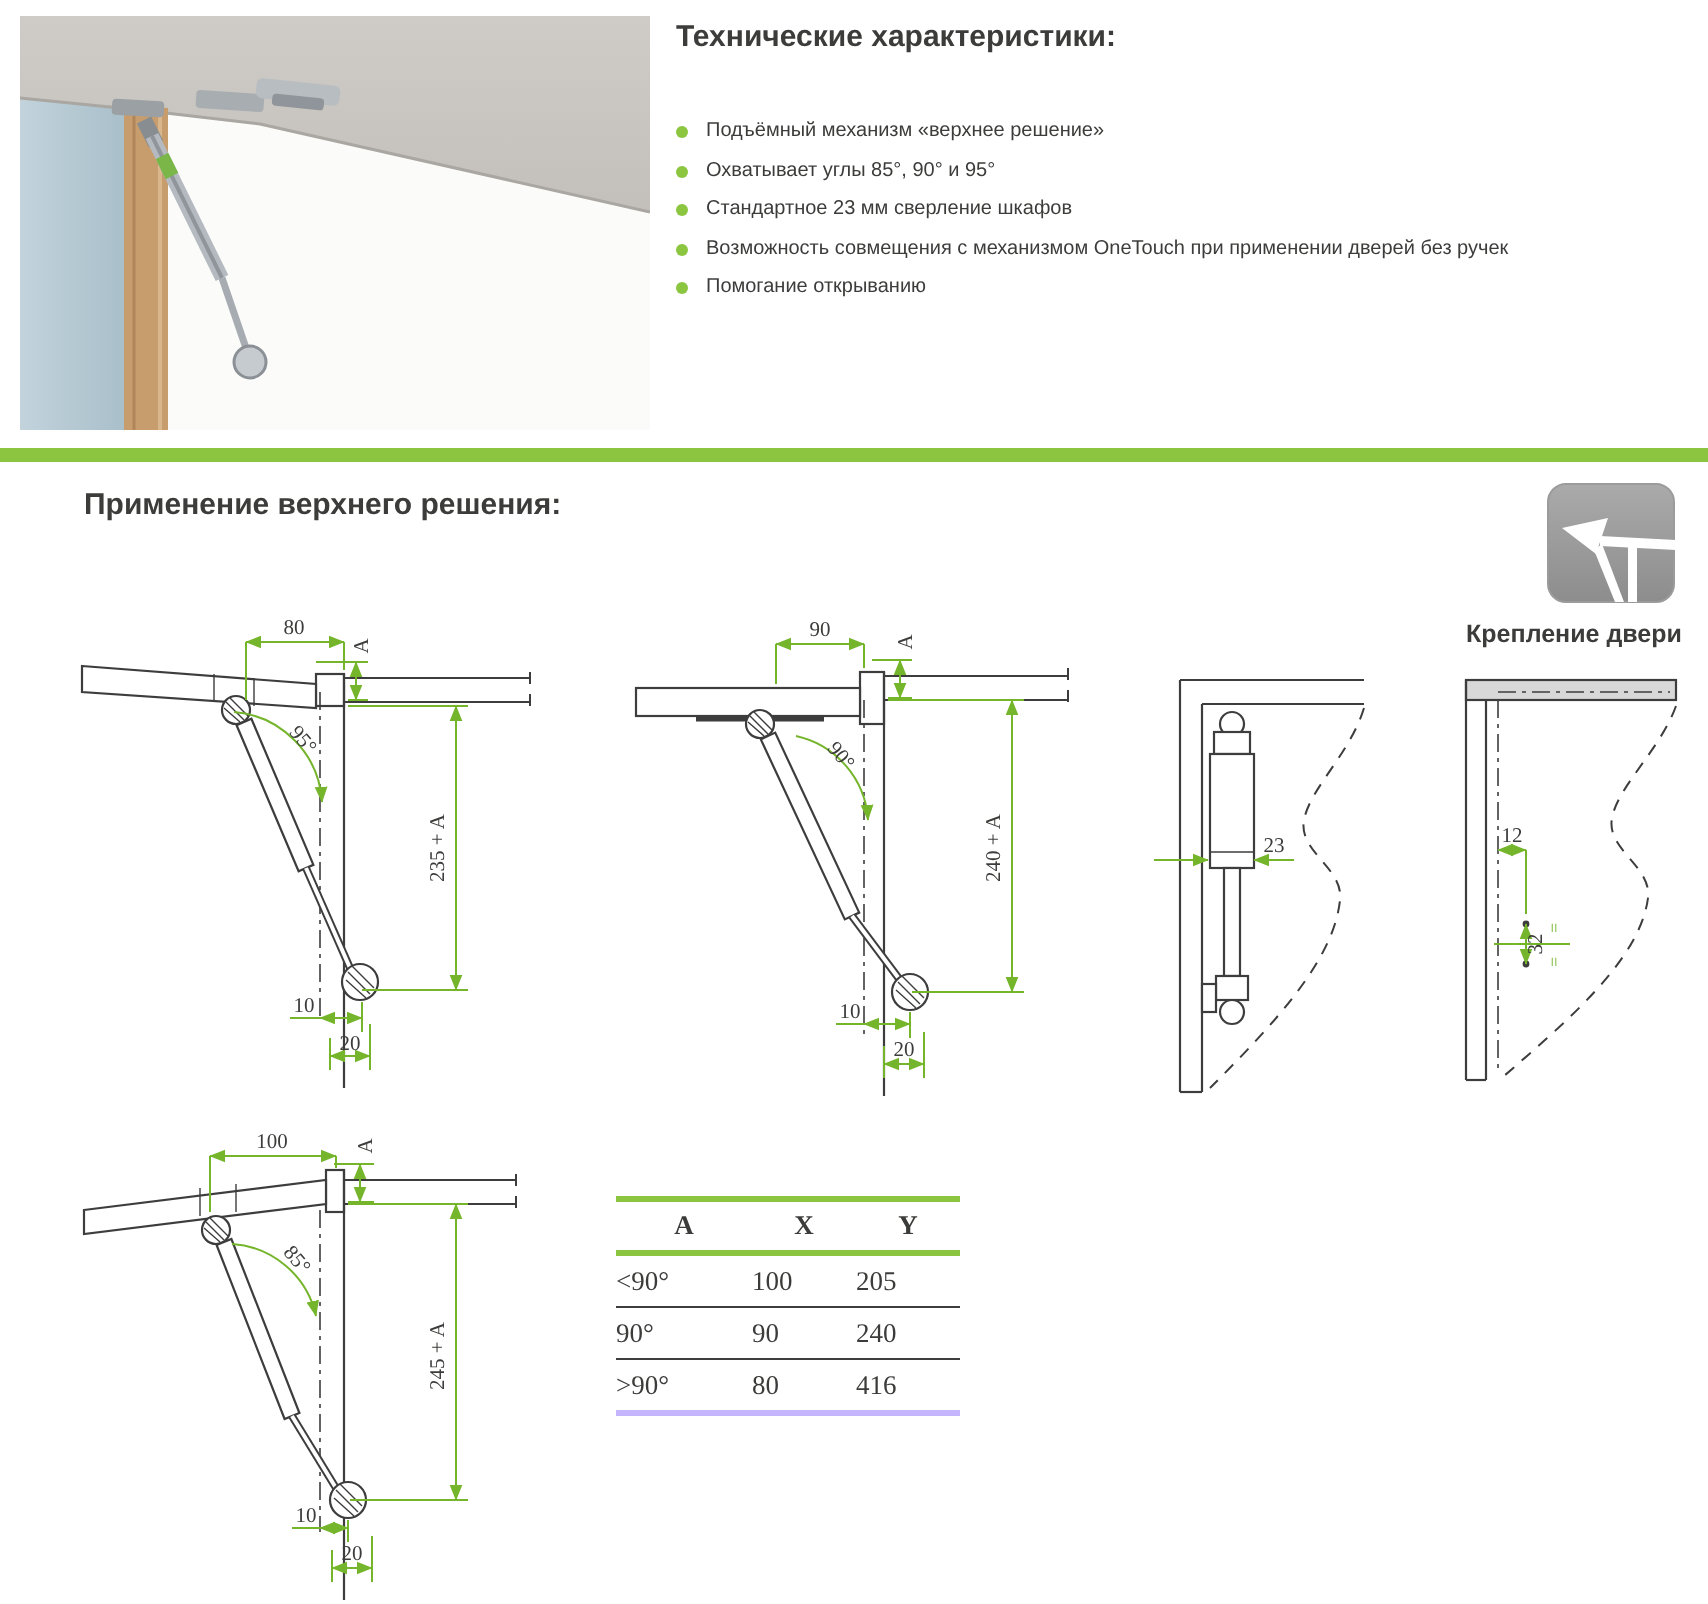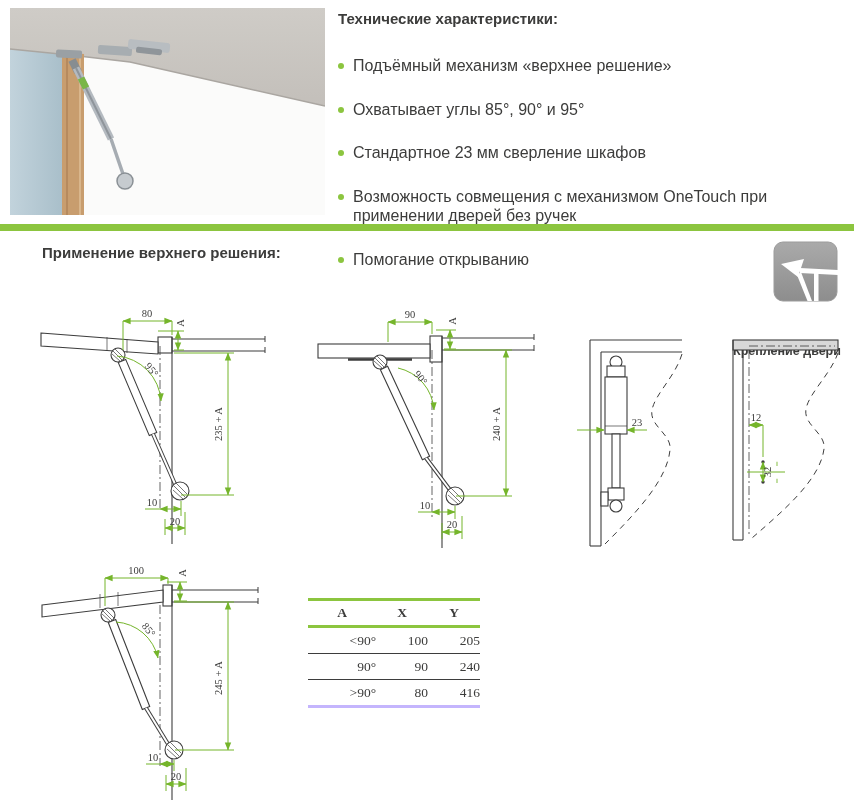"Подъёмный механизм «верхнее решение»" #specs li { font-size: 16px -> 10px; margin-top: 24px -> none }
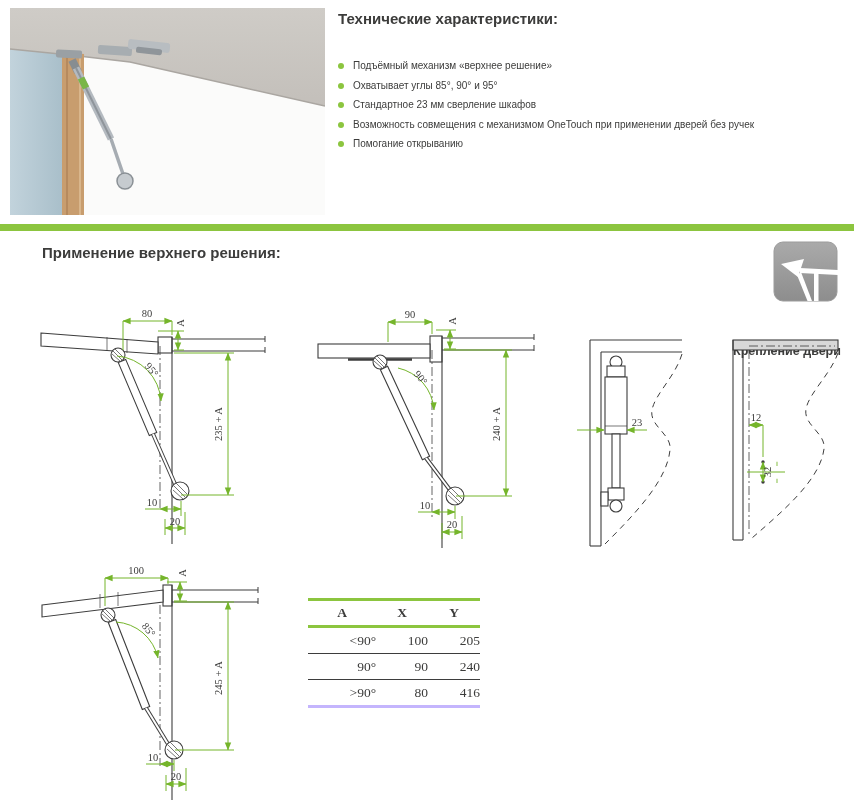"Крепление двери" #mount-label { margin-top: 34px -> none }
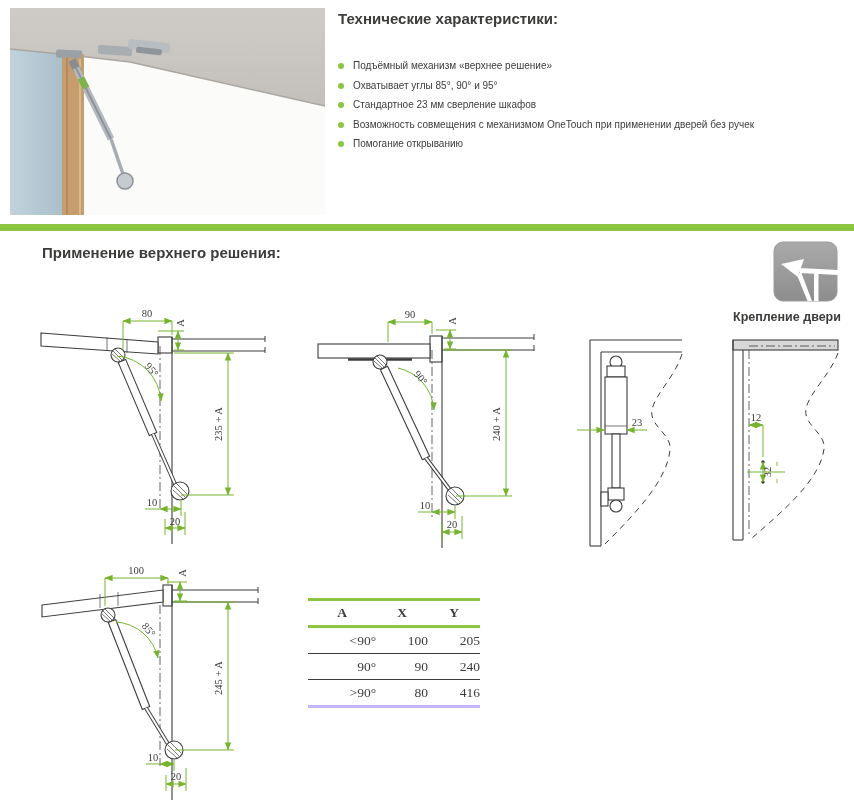"<90°" #dim-table td { text-align: right -> left }
